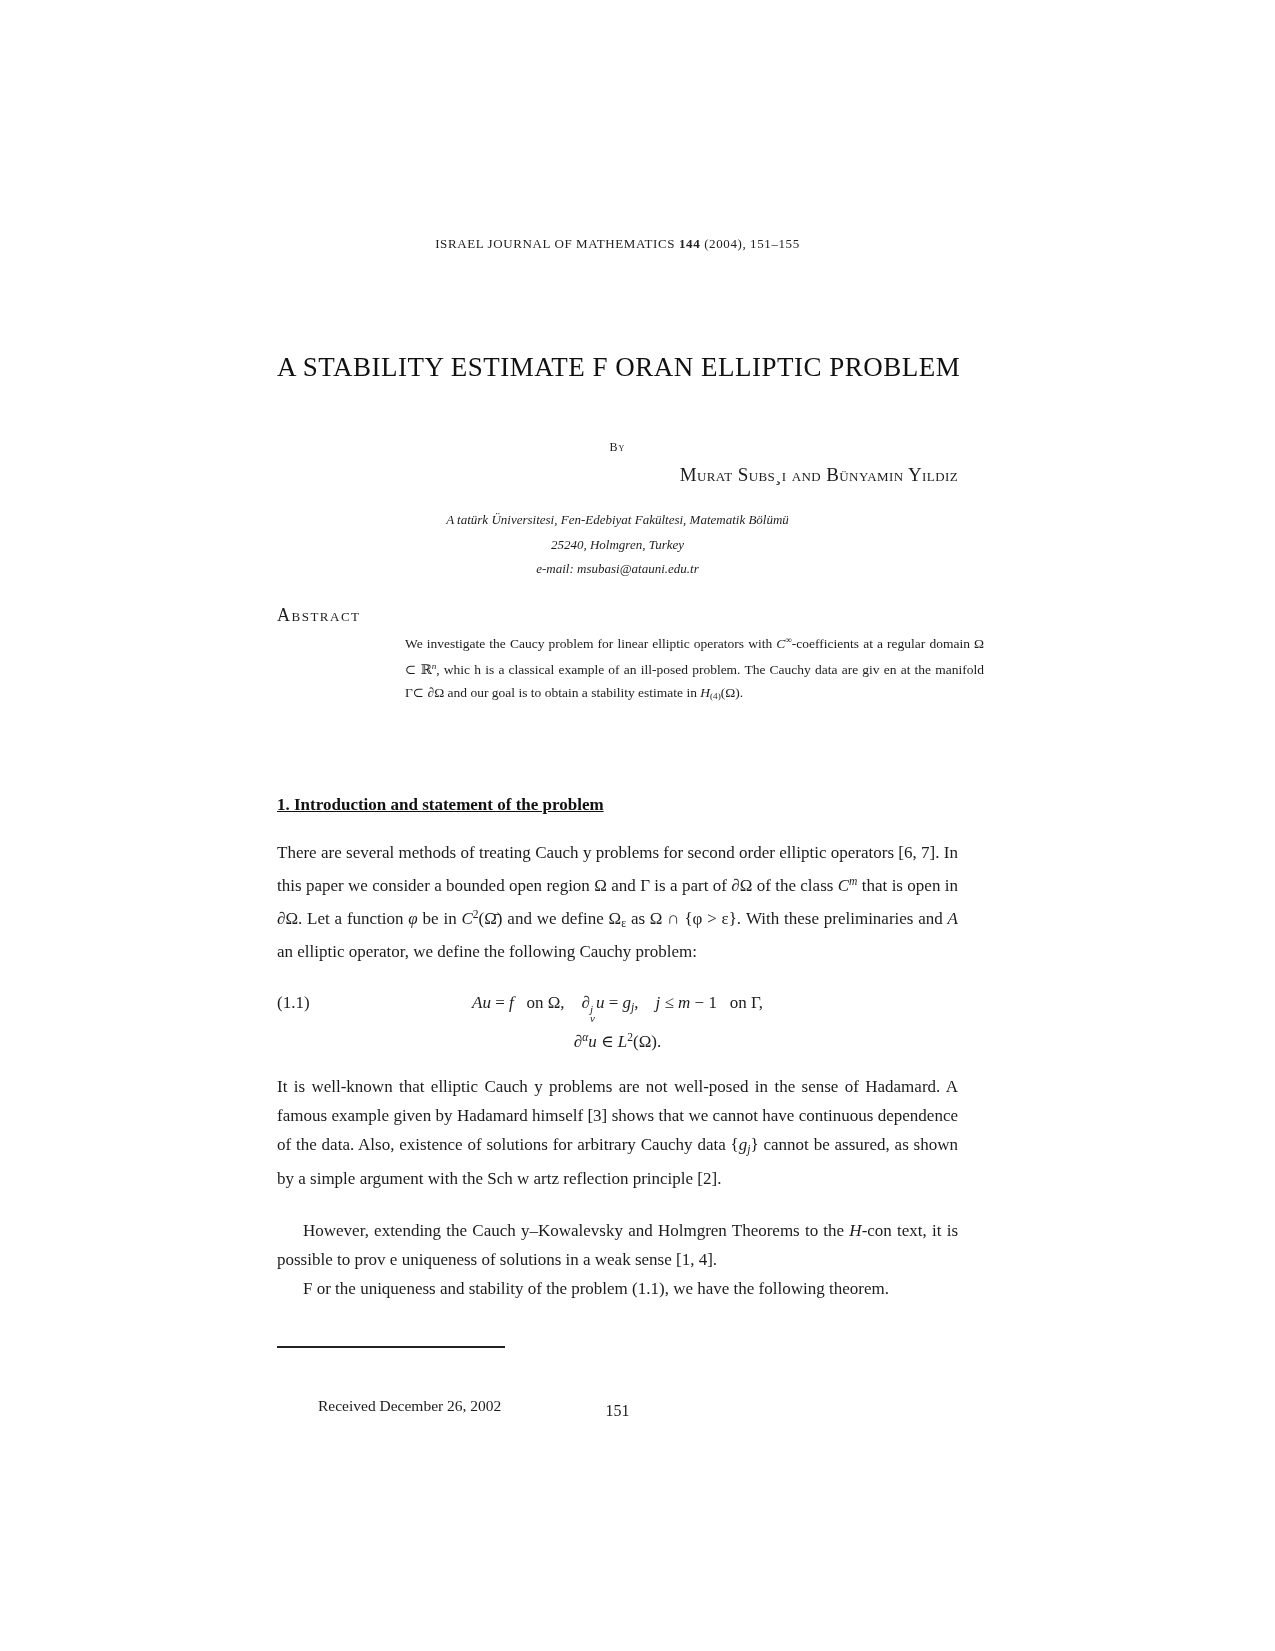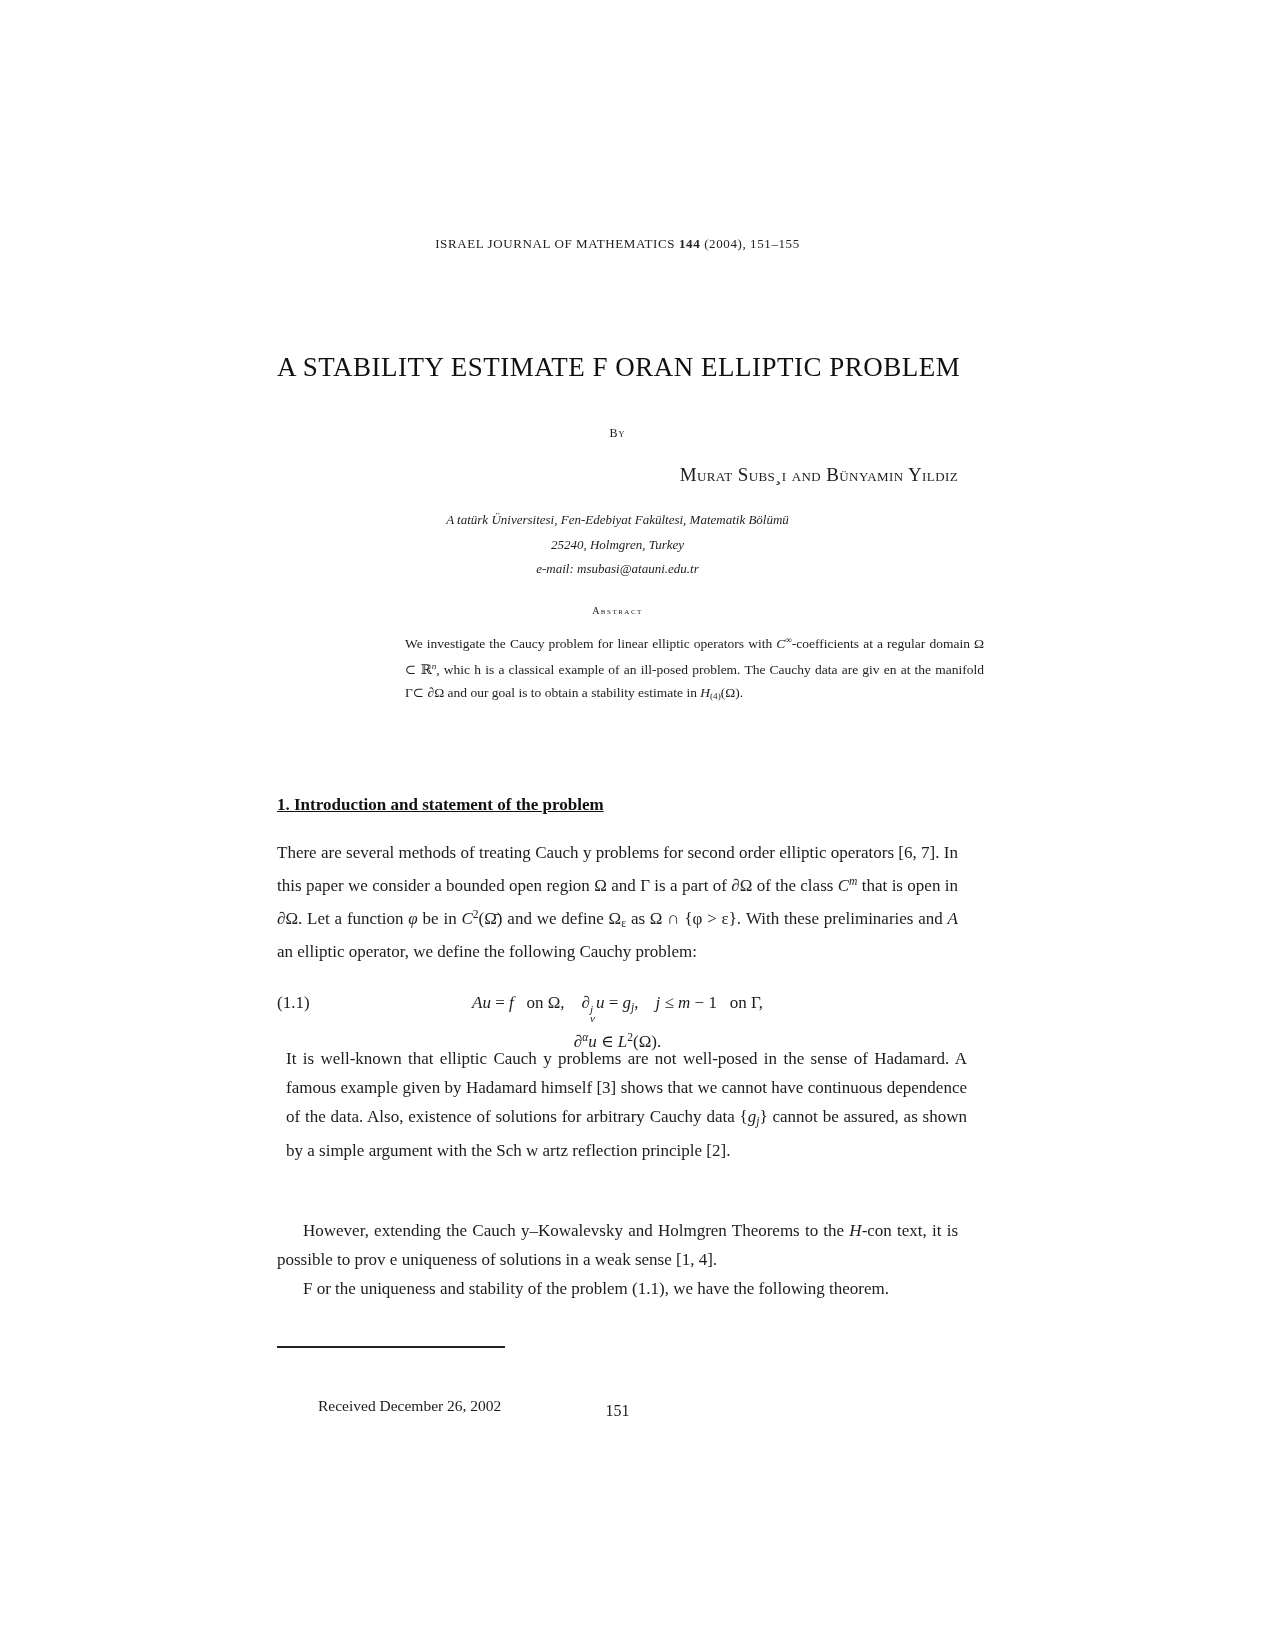"By" .byline { top: 426px -> 440px }
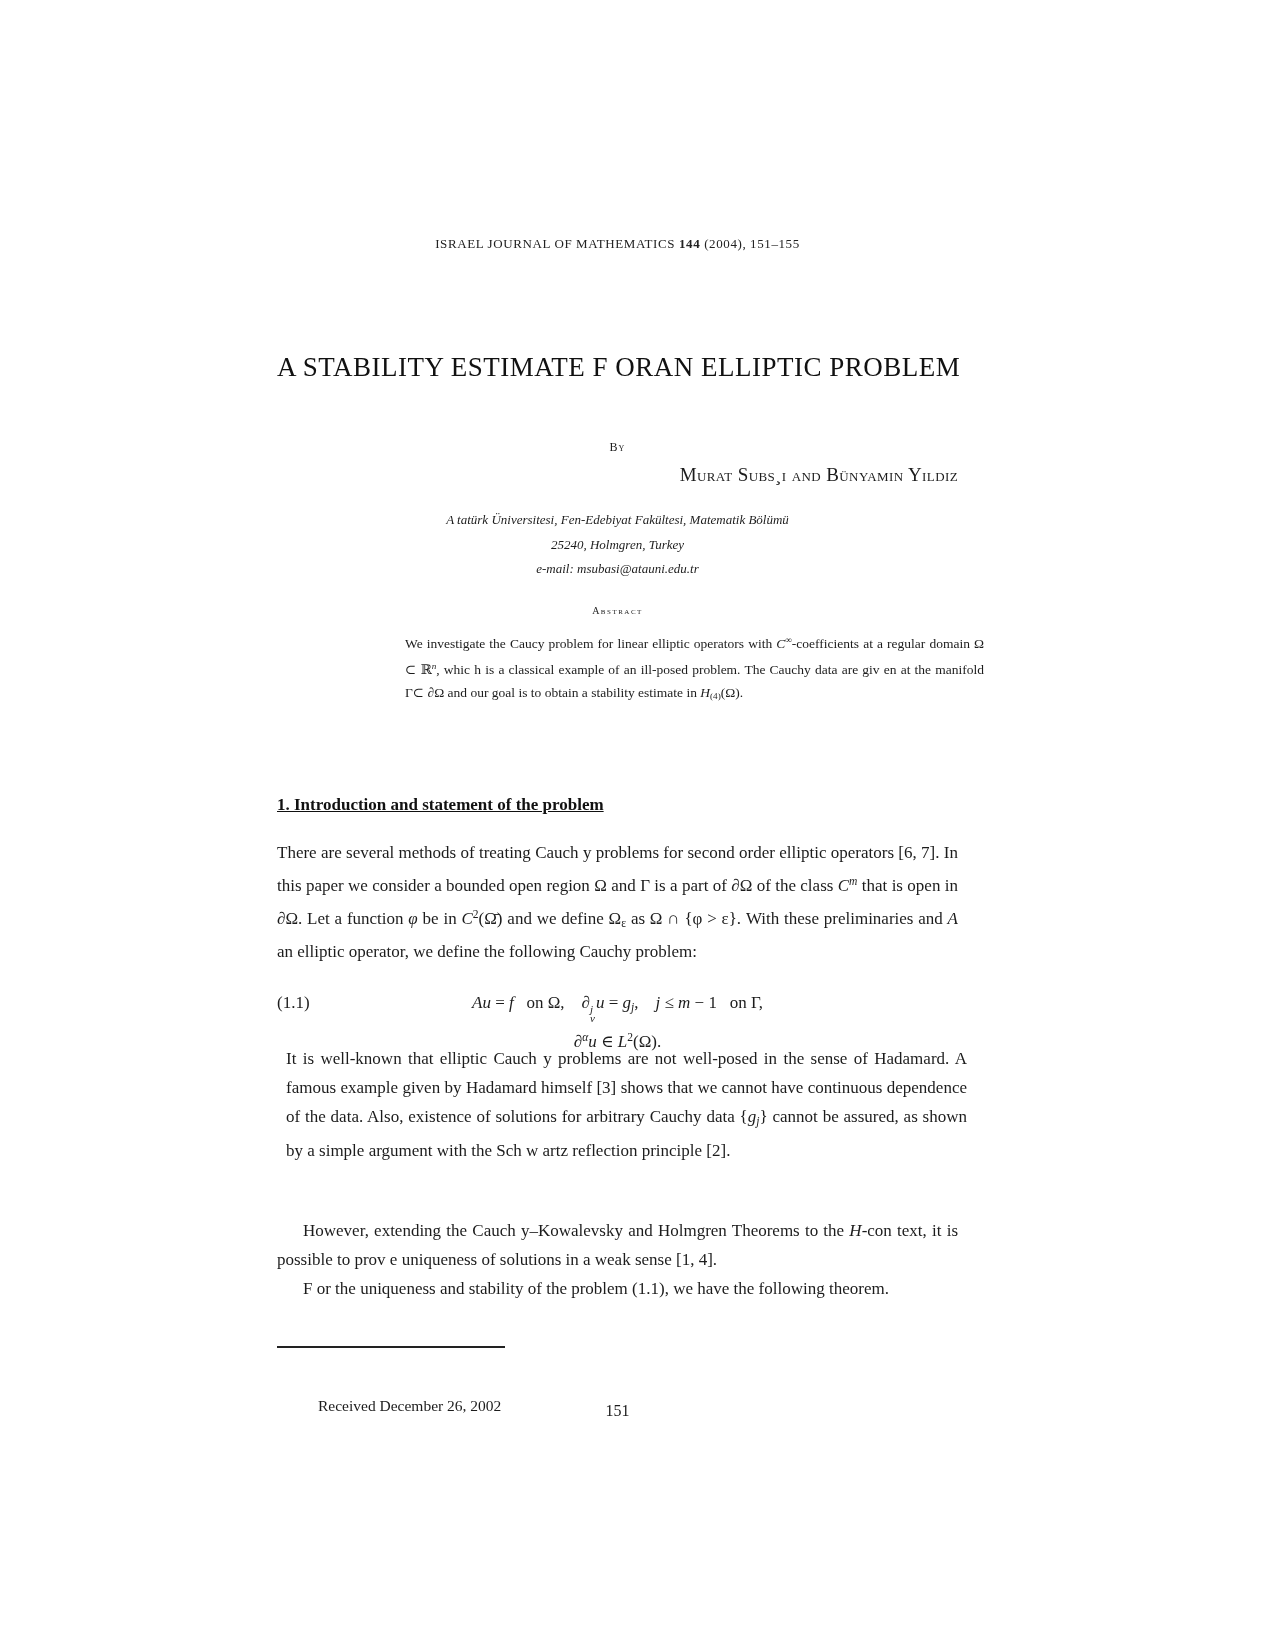"Abstract" .abstract-head { font-size: 10px -> 18px; text-align: center -> none }
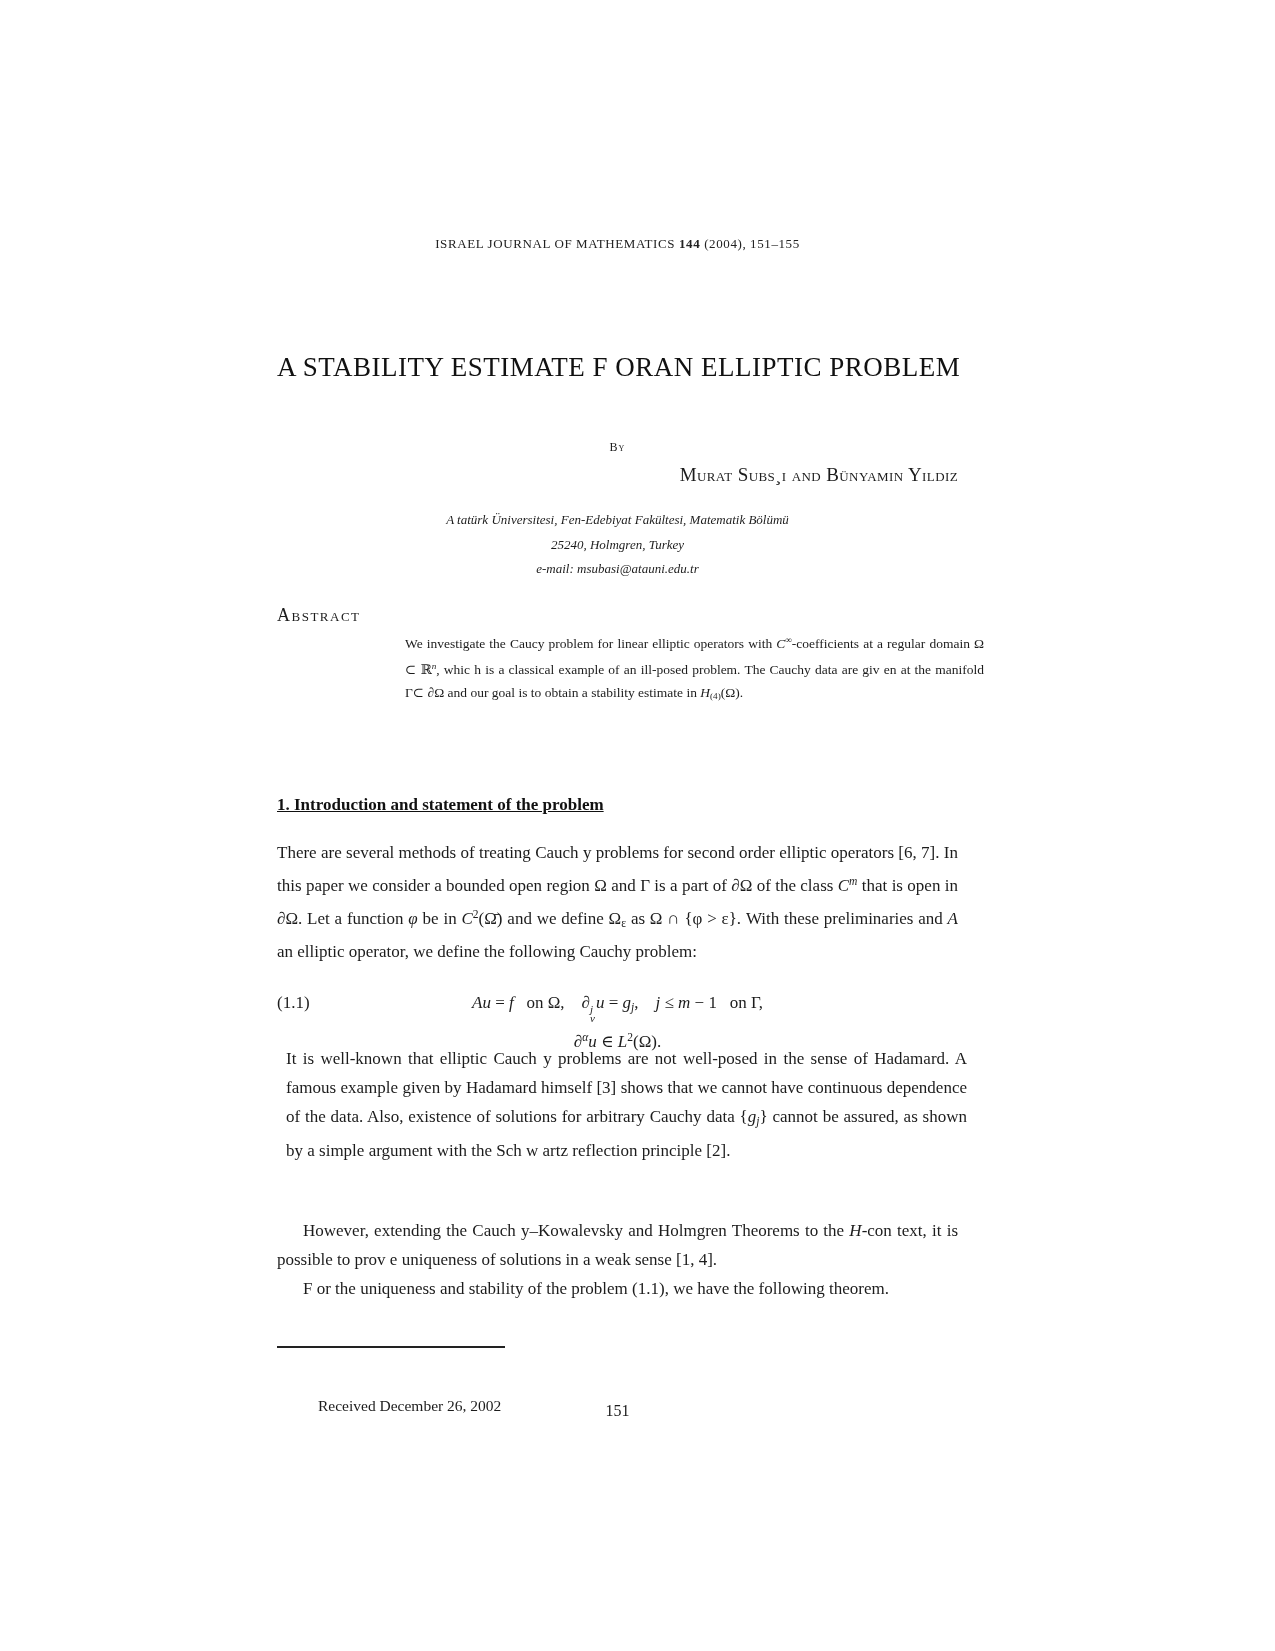"It is well-known that elliptic" .p2 { margin-left: 9px -> none; top: 1044px -> 1072px }
